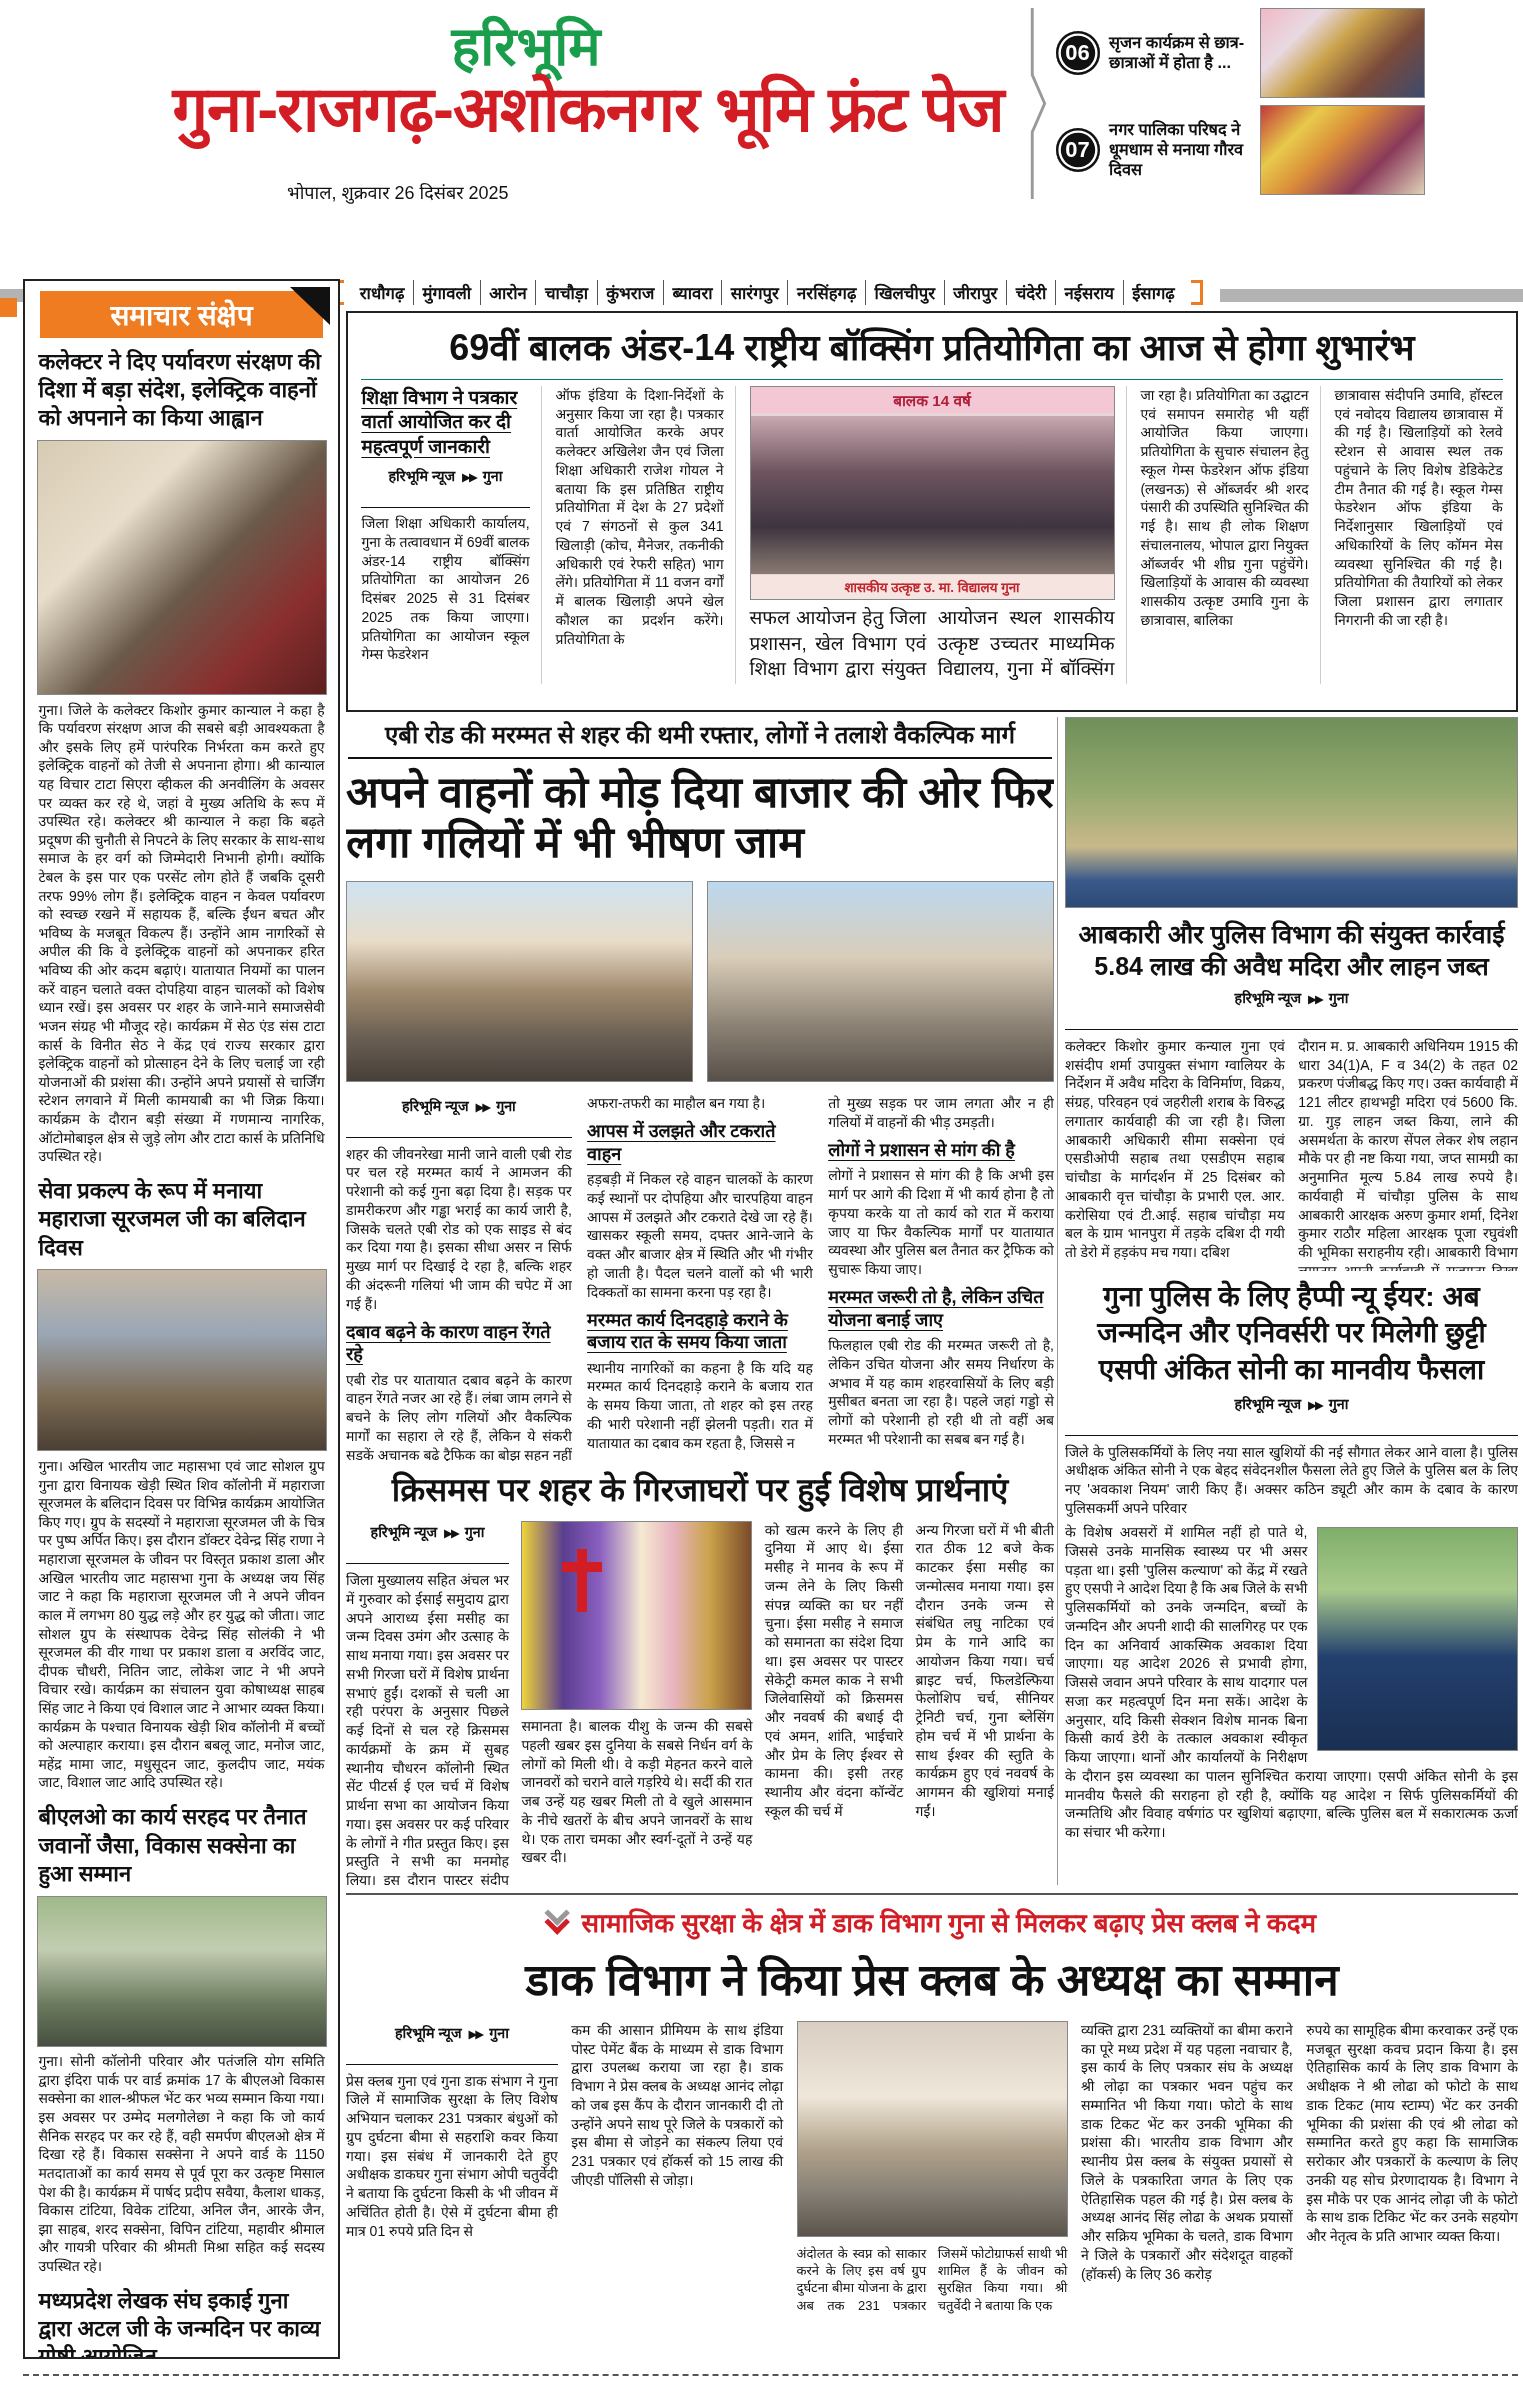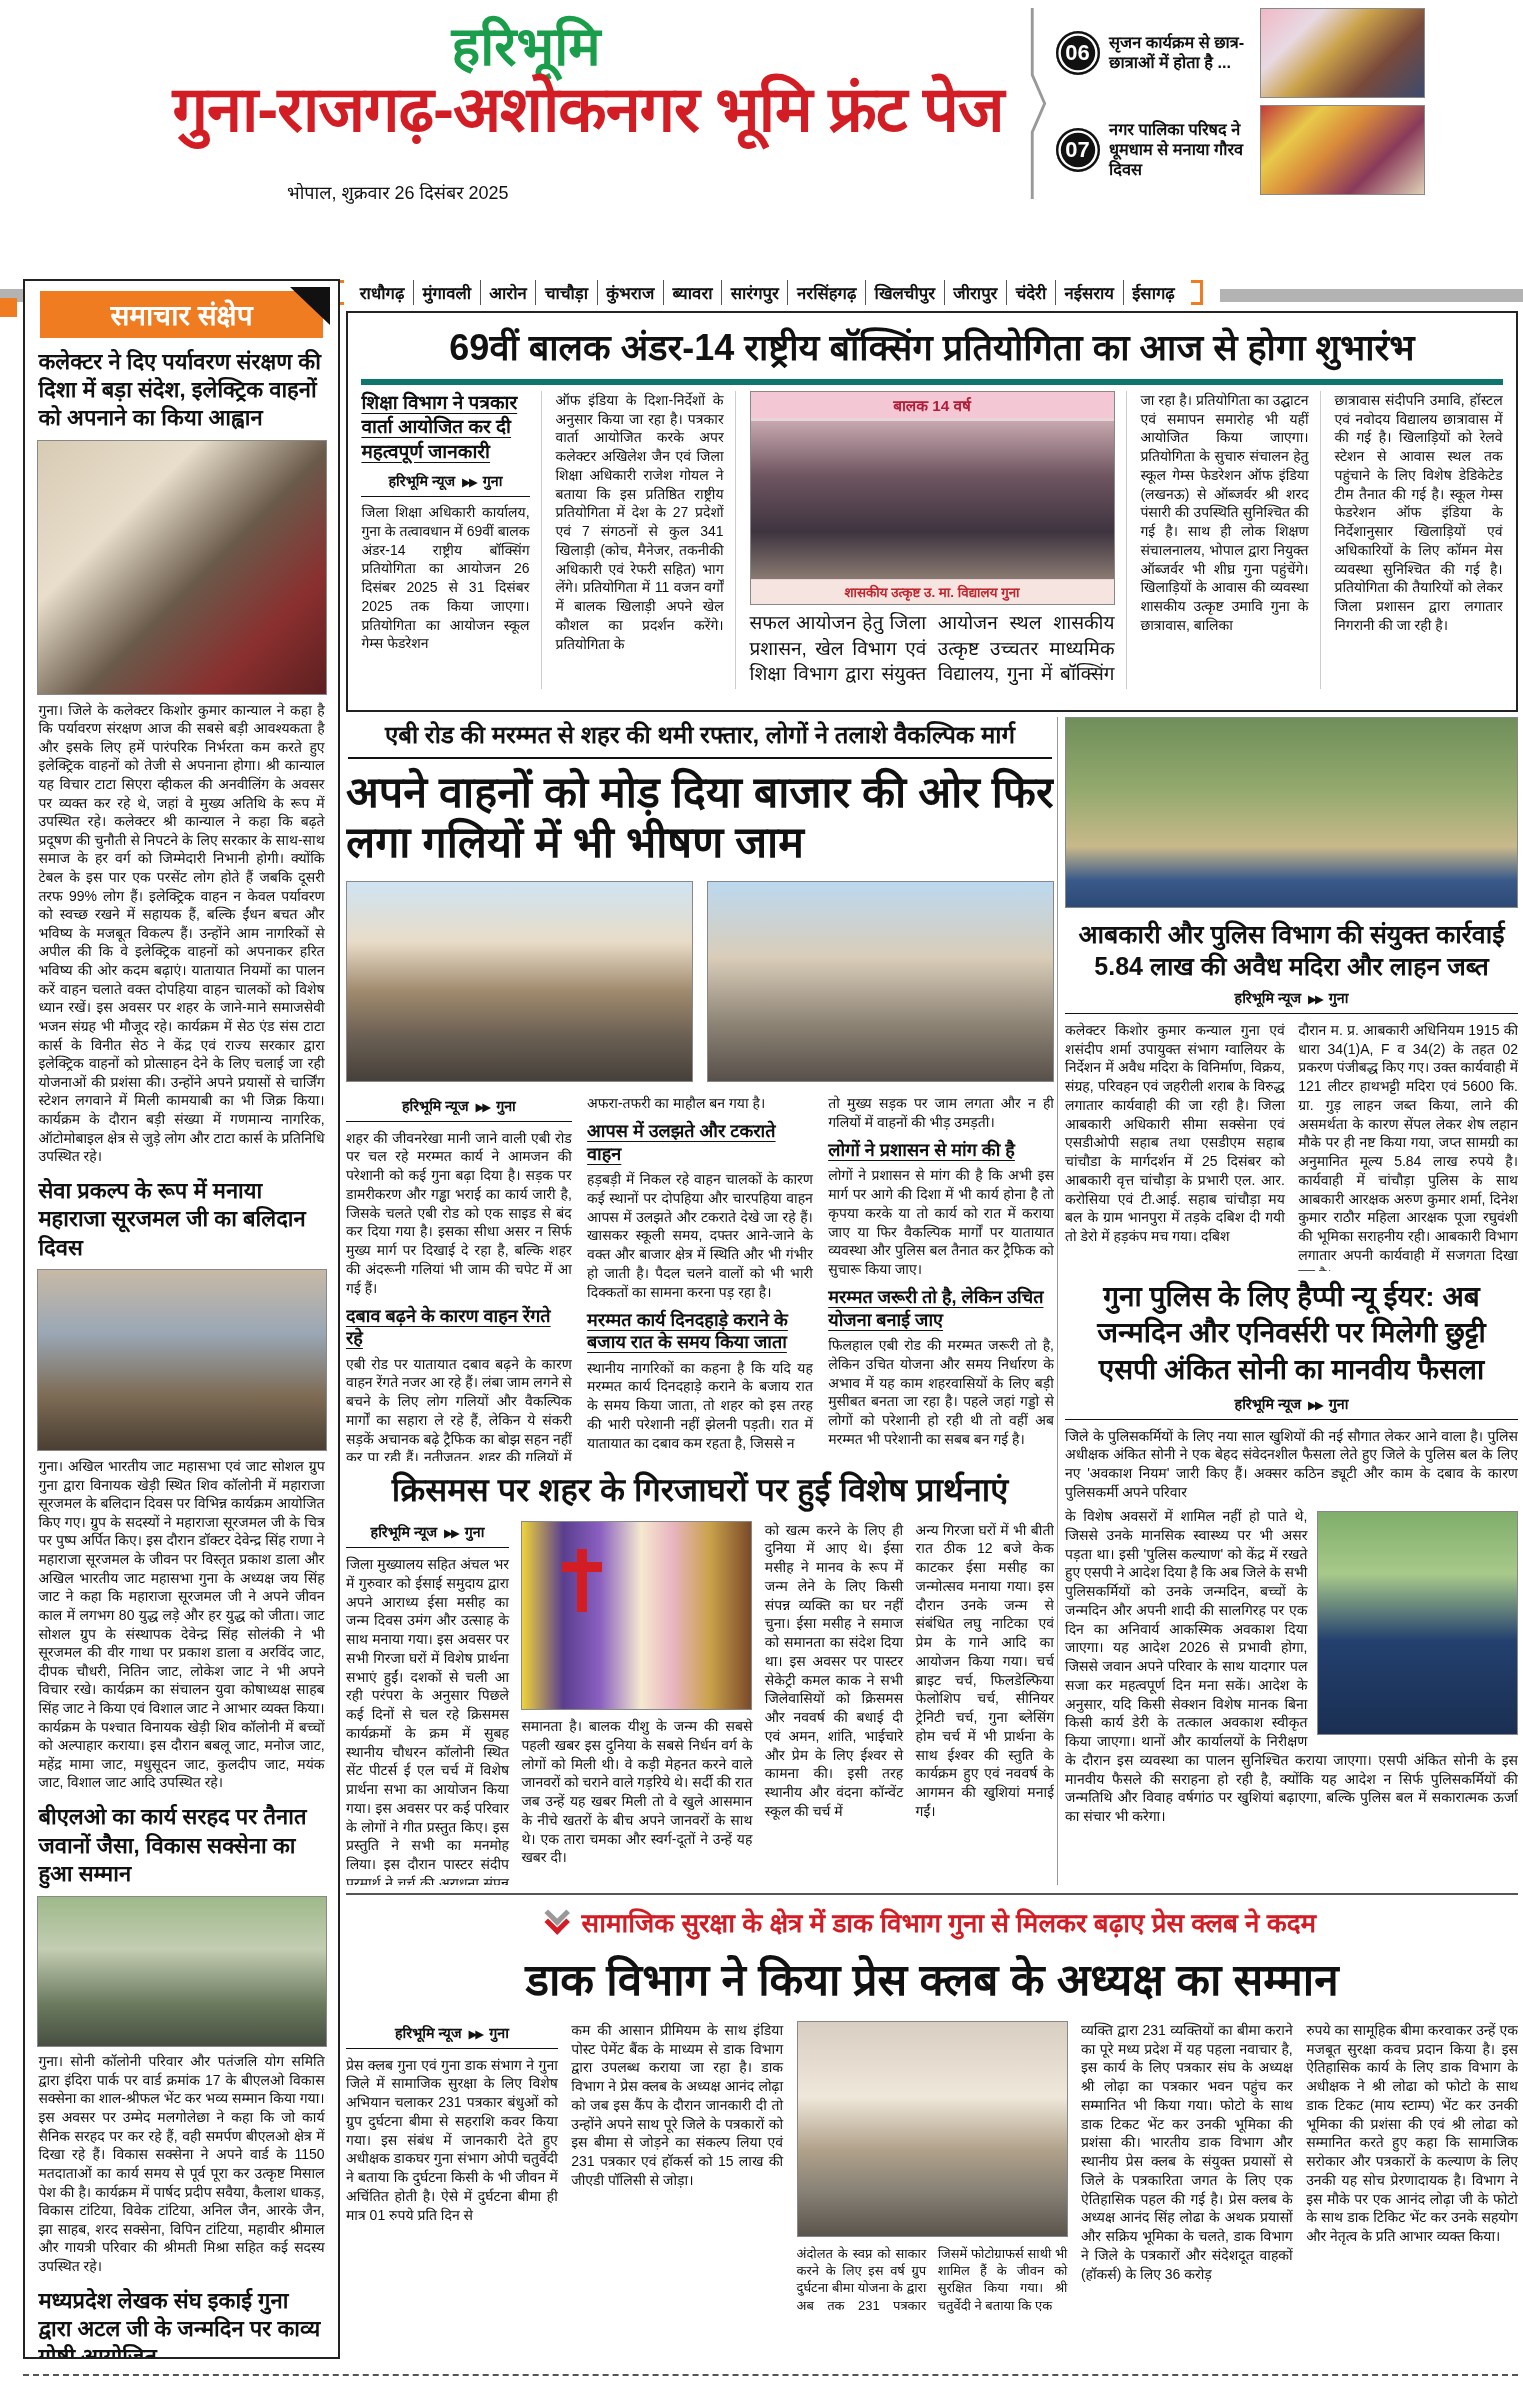"69वीं बालक अंडर-14 राष्ट्रीय बॉक्सिंग" .bx-head { border-bottom: 6px solid #0f766e -> 1px solid #0f766e }
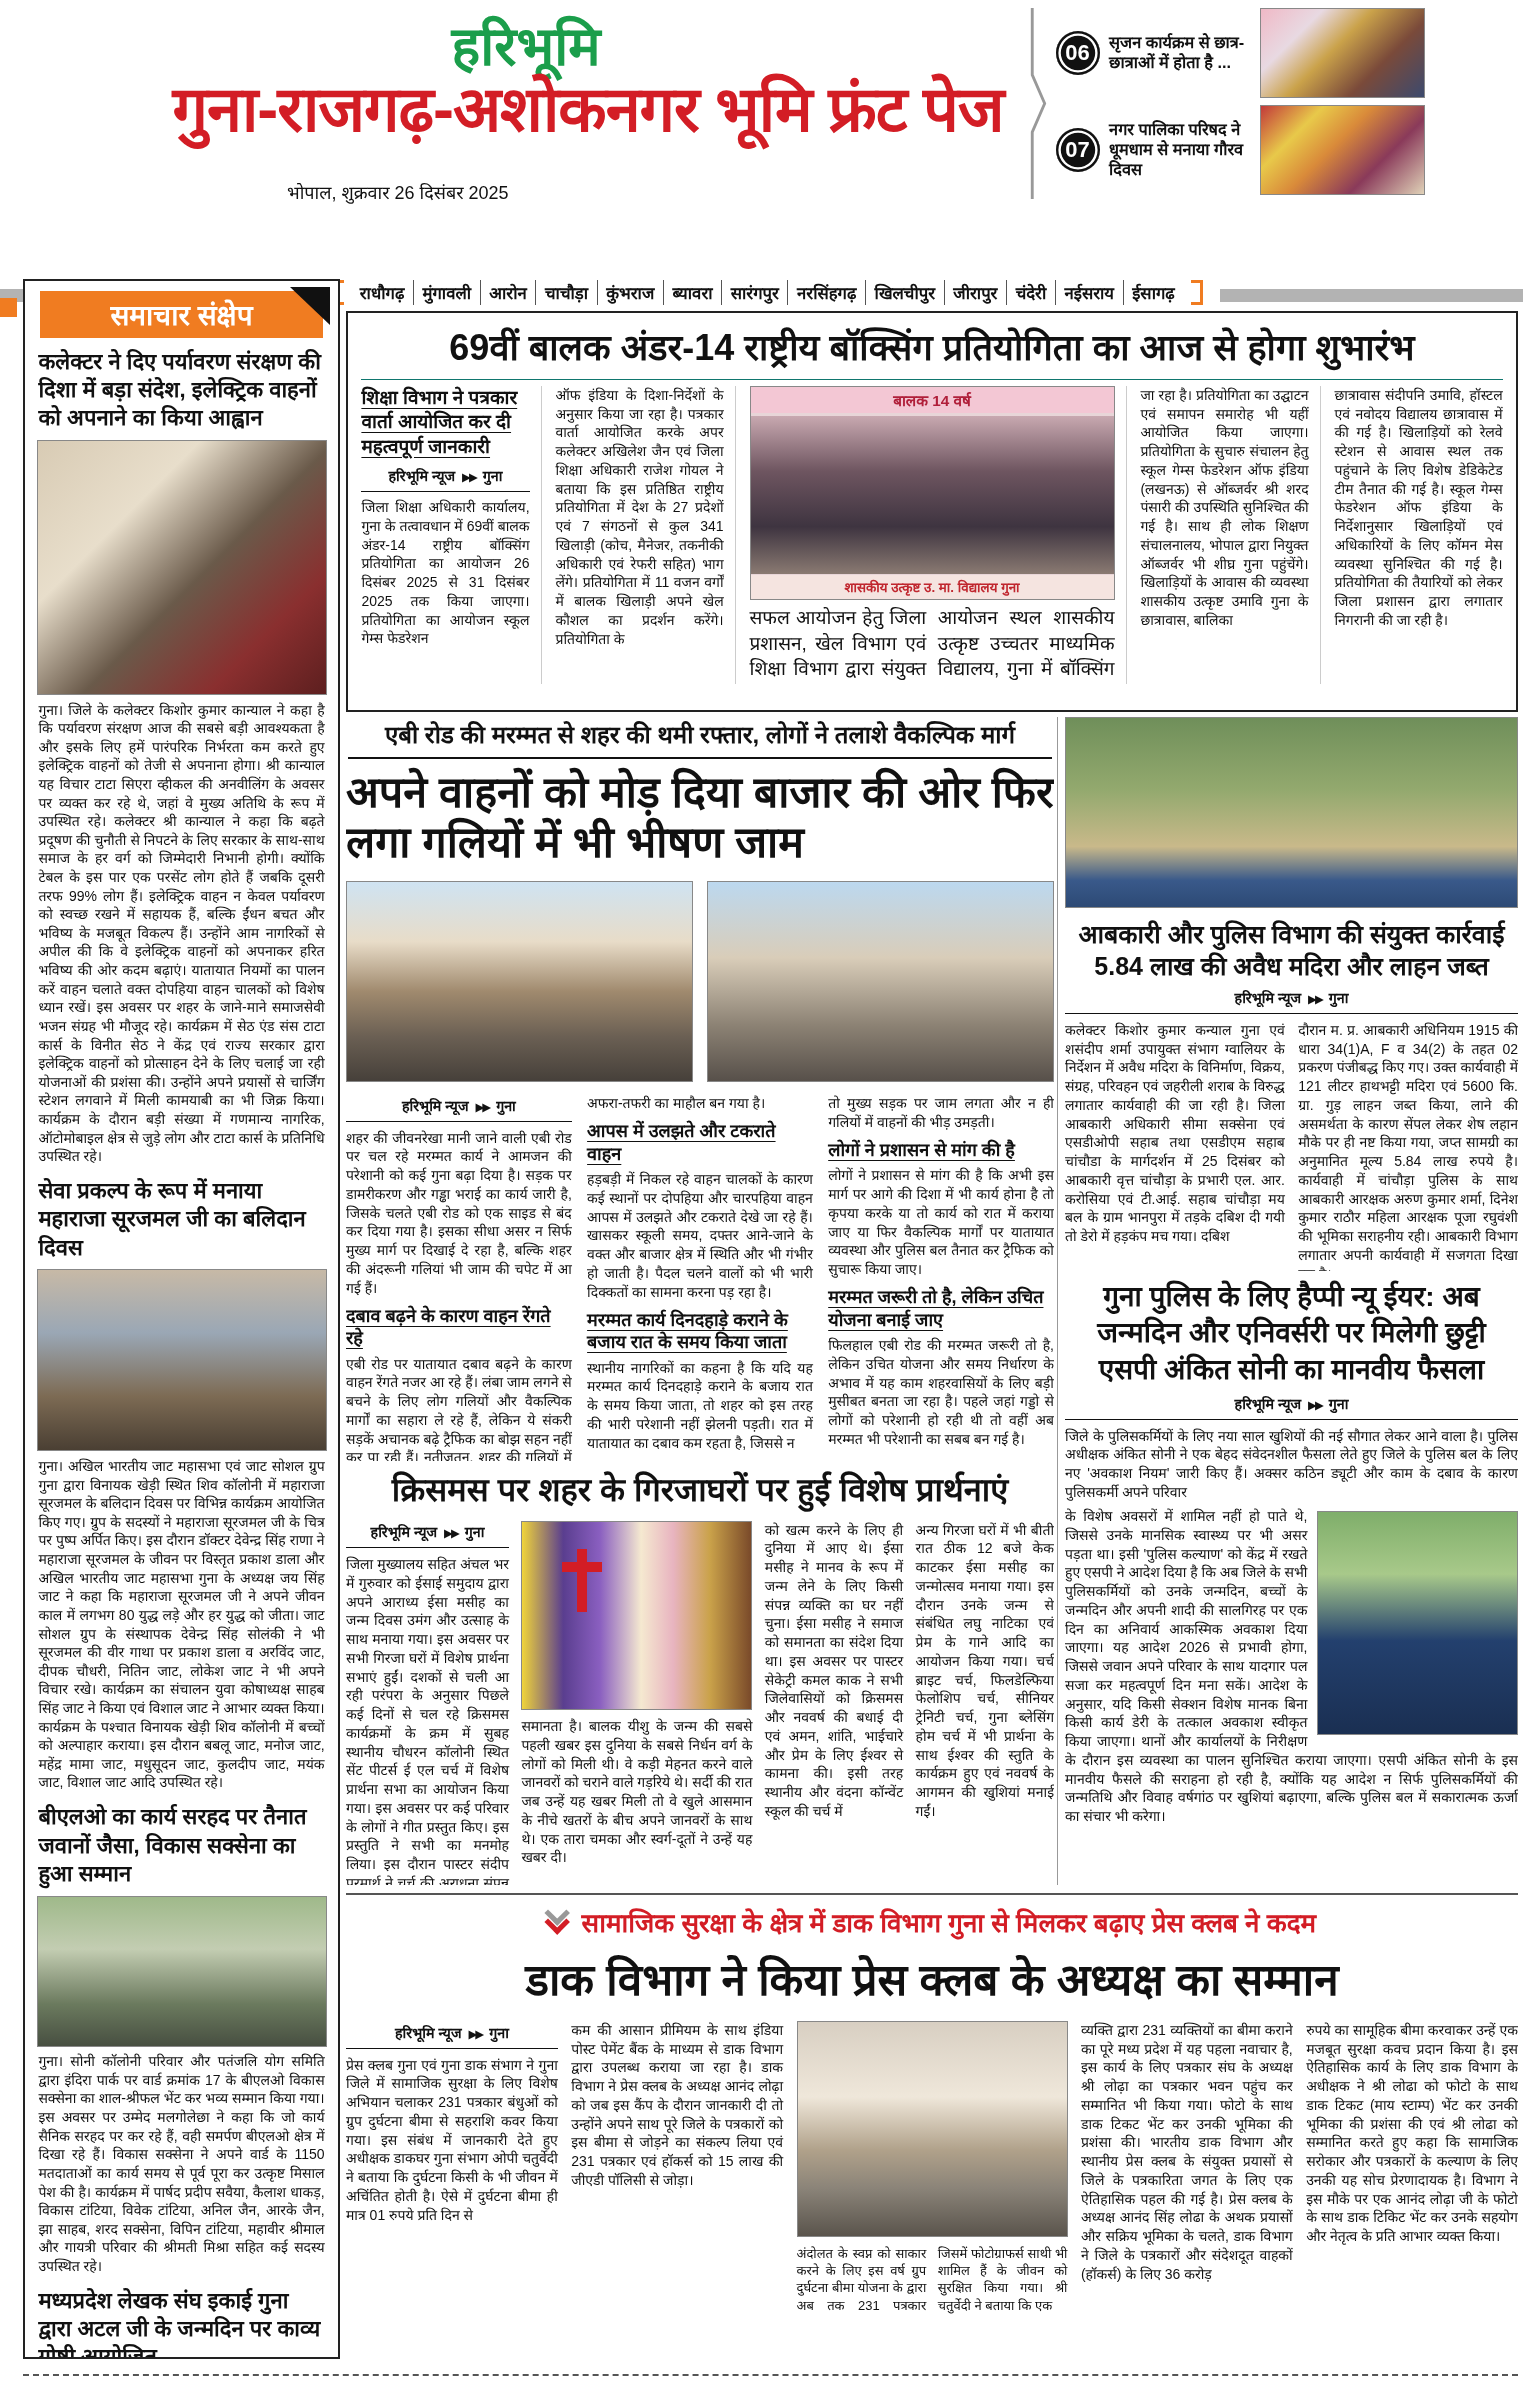"हरिभूमि न्यूज ▶▶ गुना" .byline { padding-bottom: 6px -> 22px }
